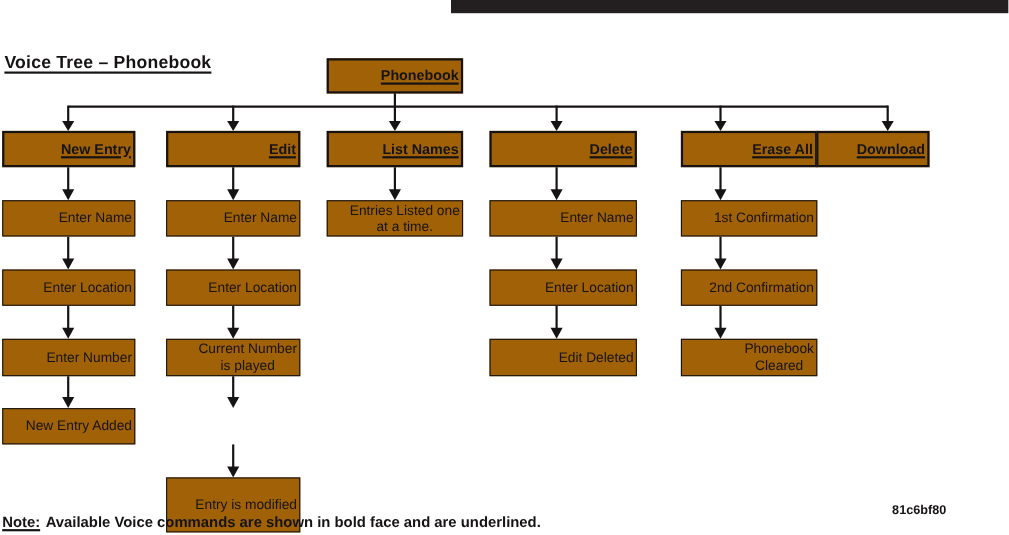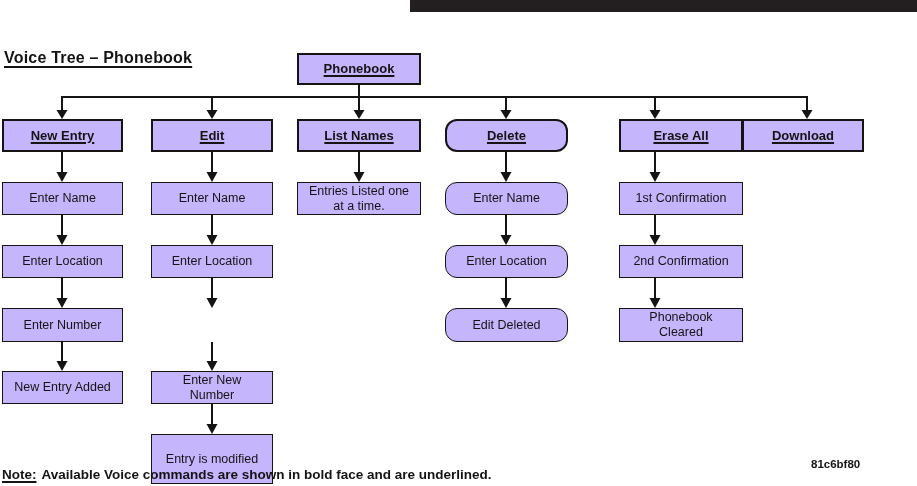"Phonebook" .box { background: #c4b5fd -> #a16207; justify-content: center -> flex-end }
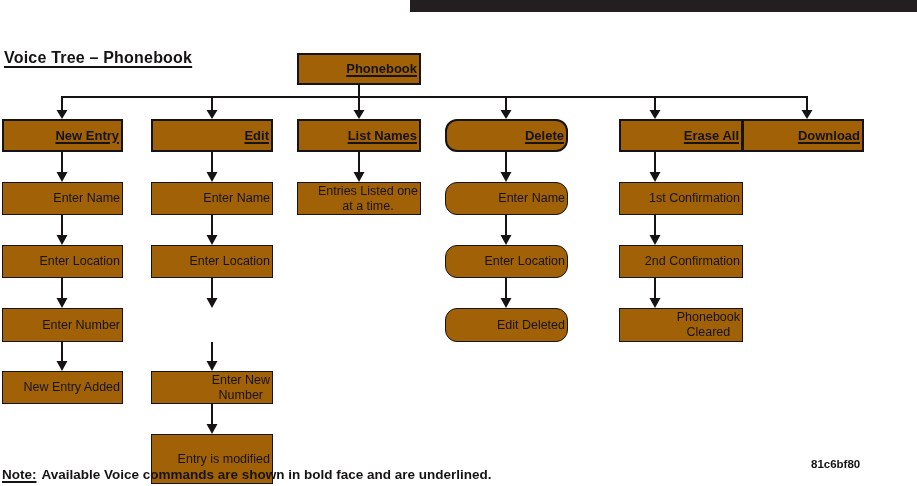"Delete" .c3 { border-radius: 12px -> none; width: 123px -> 134px }
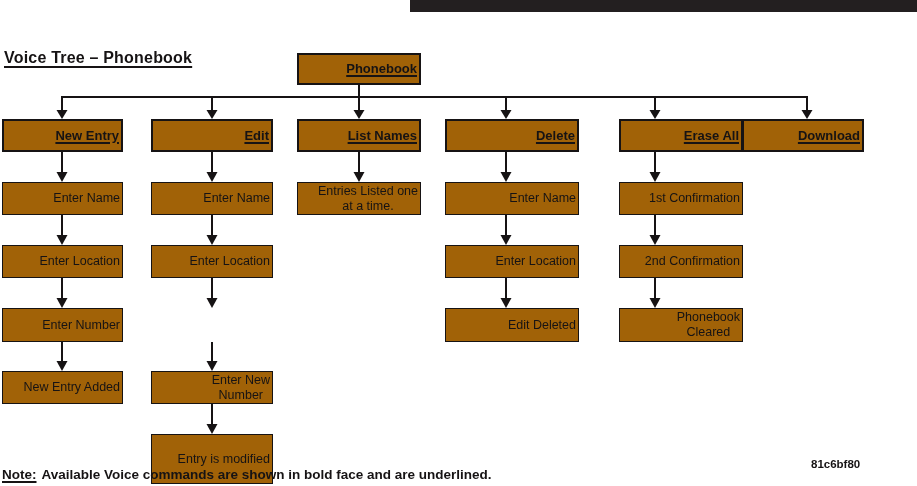"Download" .c5 { width: 122px -> 103px }
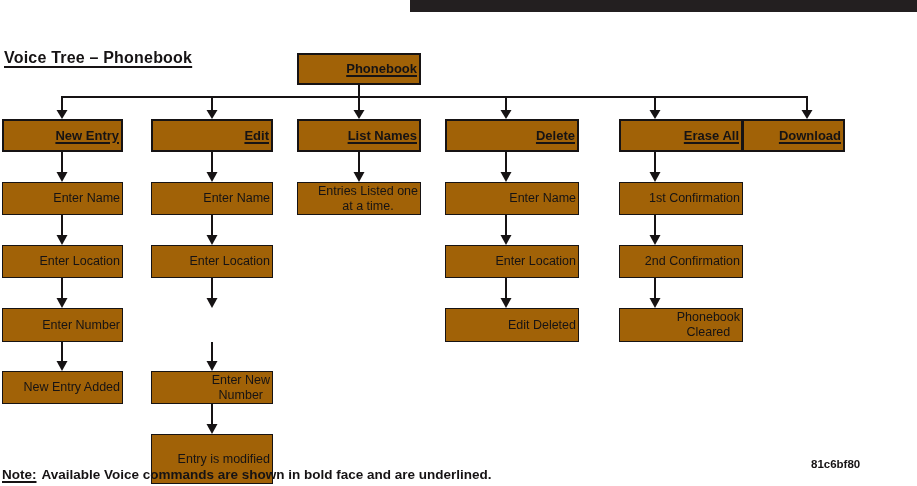"Current Number" div.box { html: none -> <div>Current Number is played</div> }
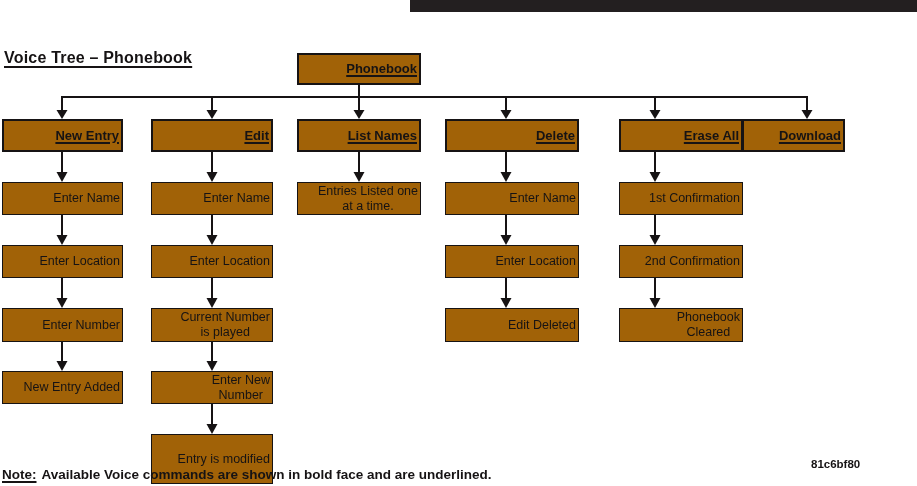"Enter New" div.box { html: <div>Enter New Number</div> -> none }
